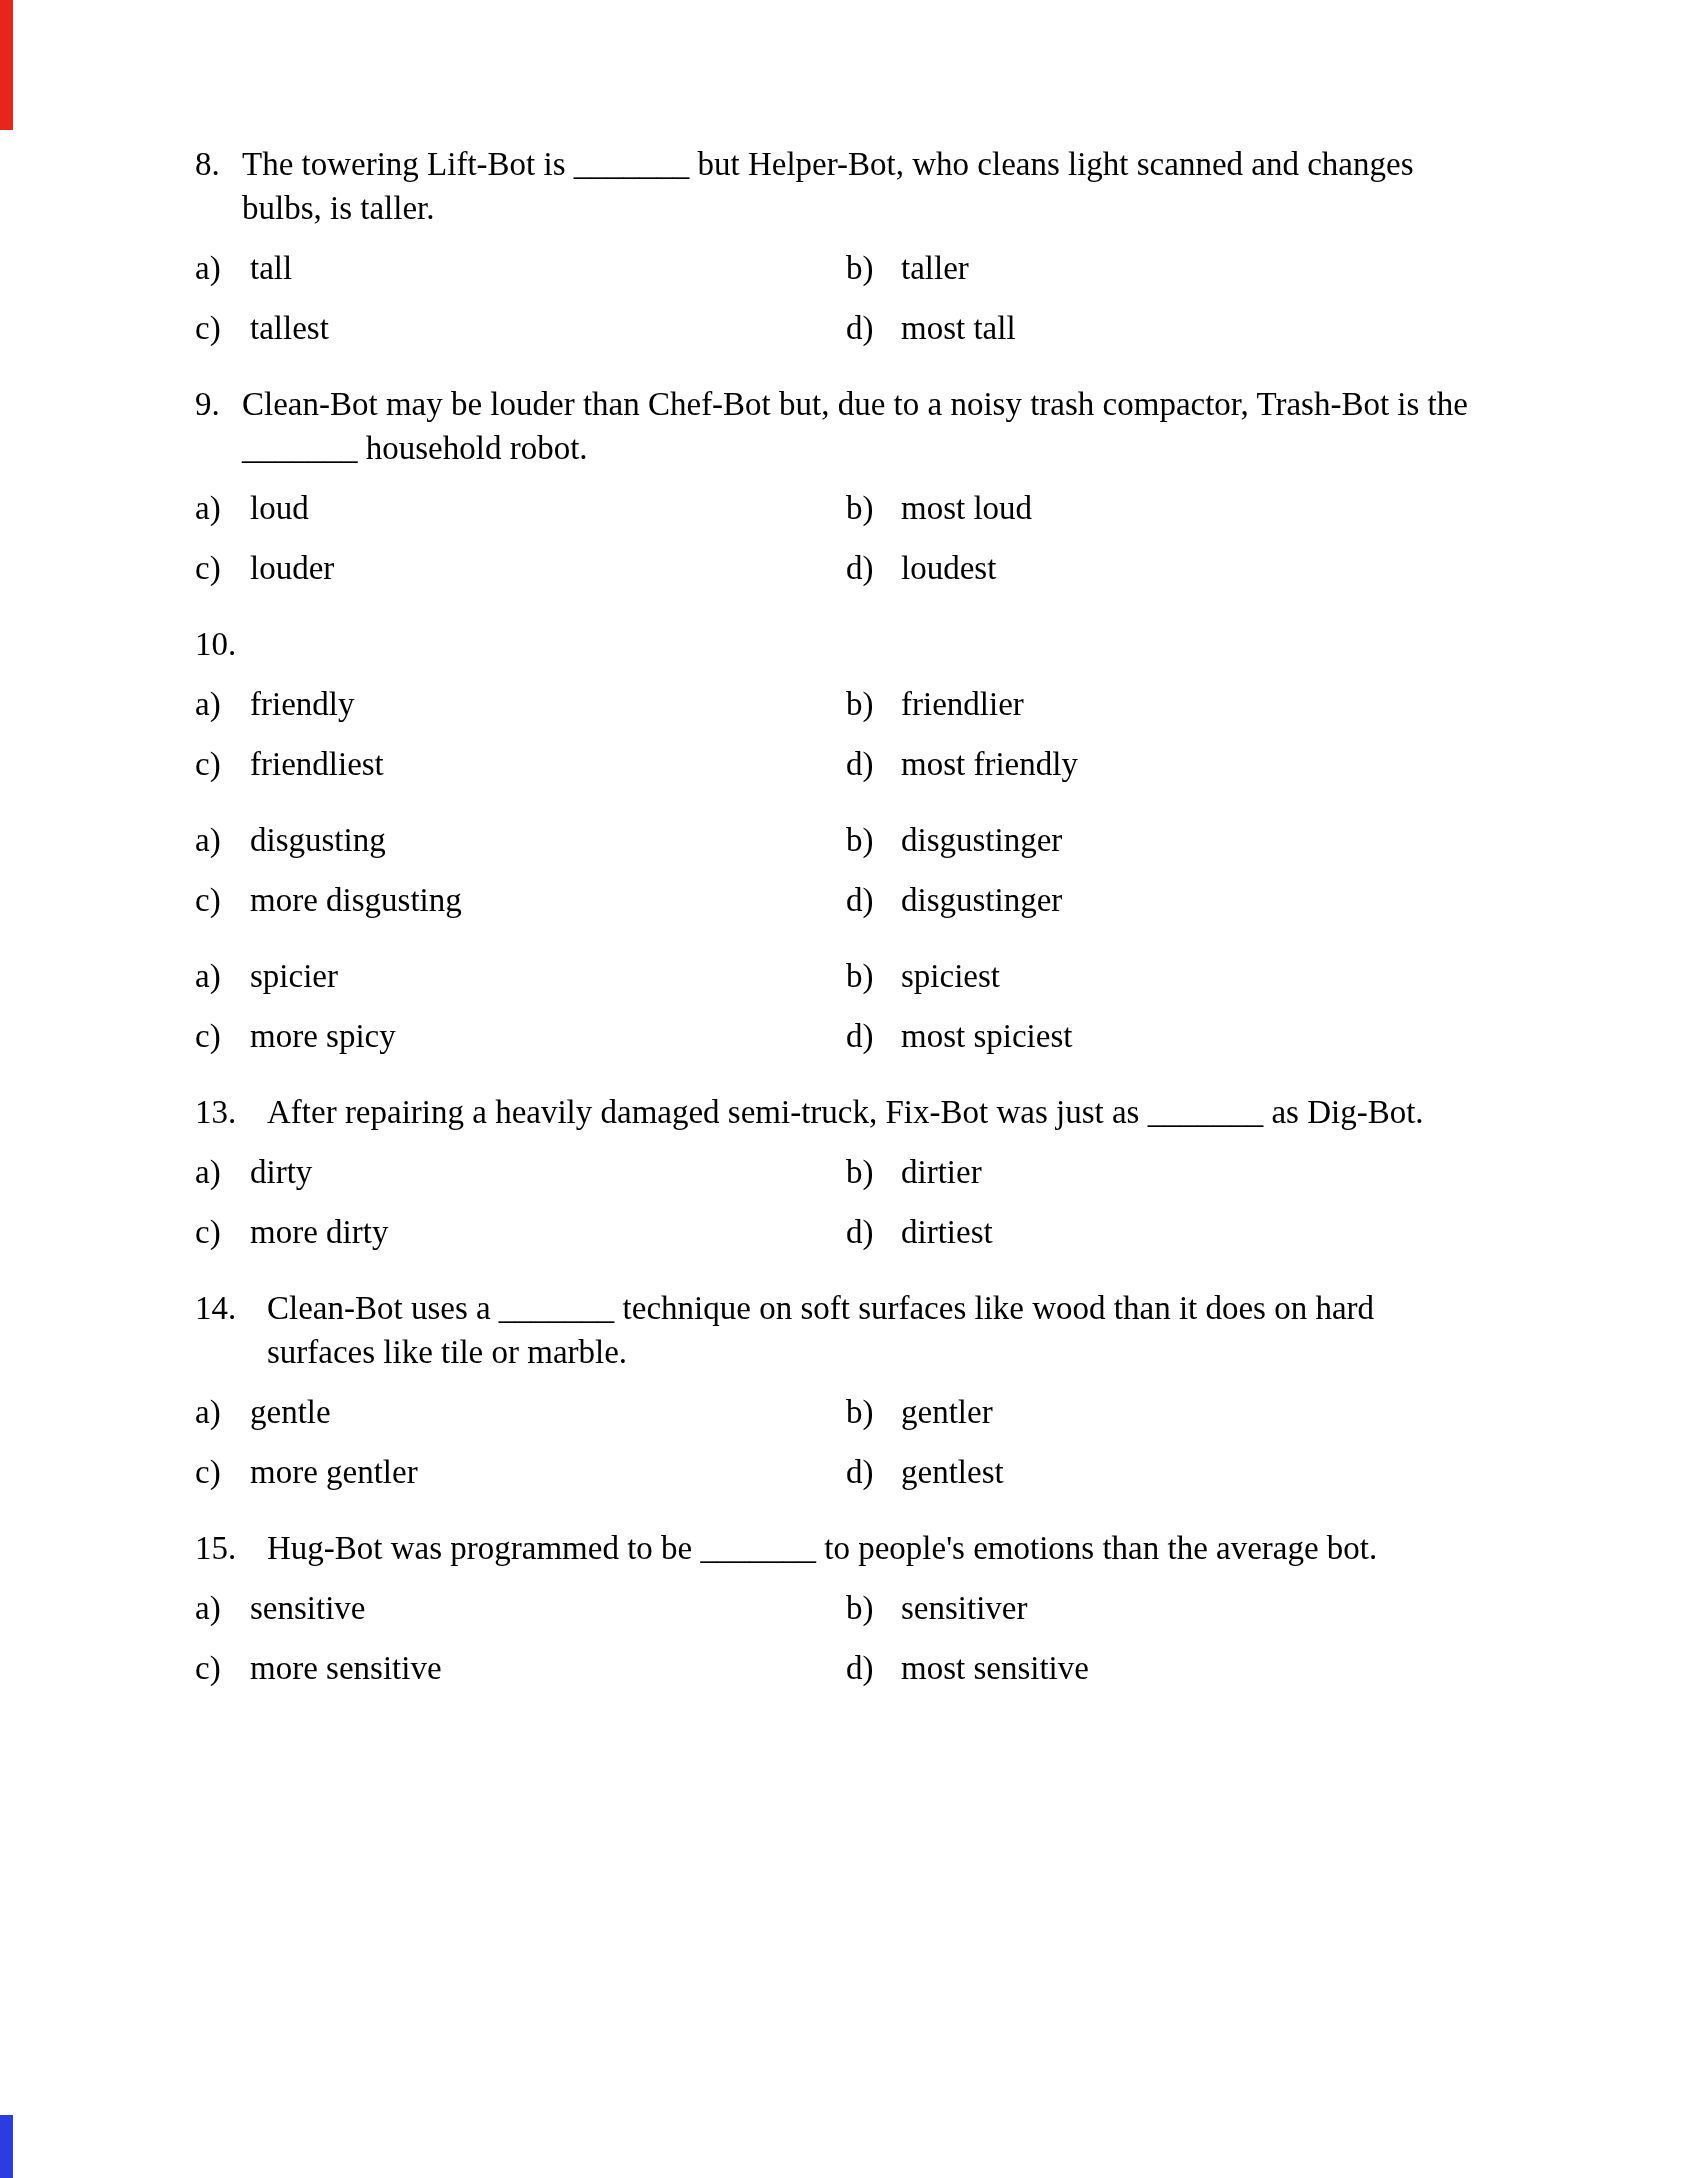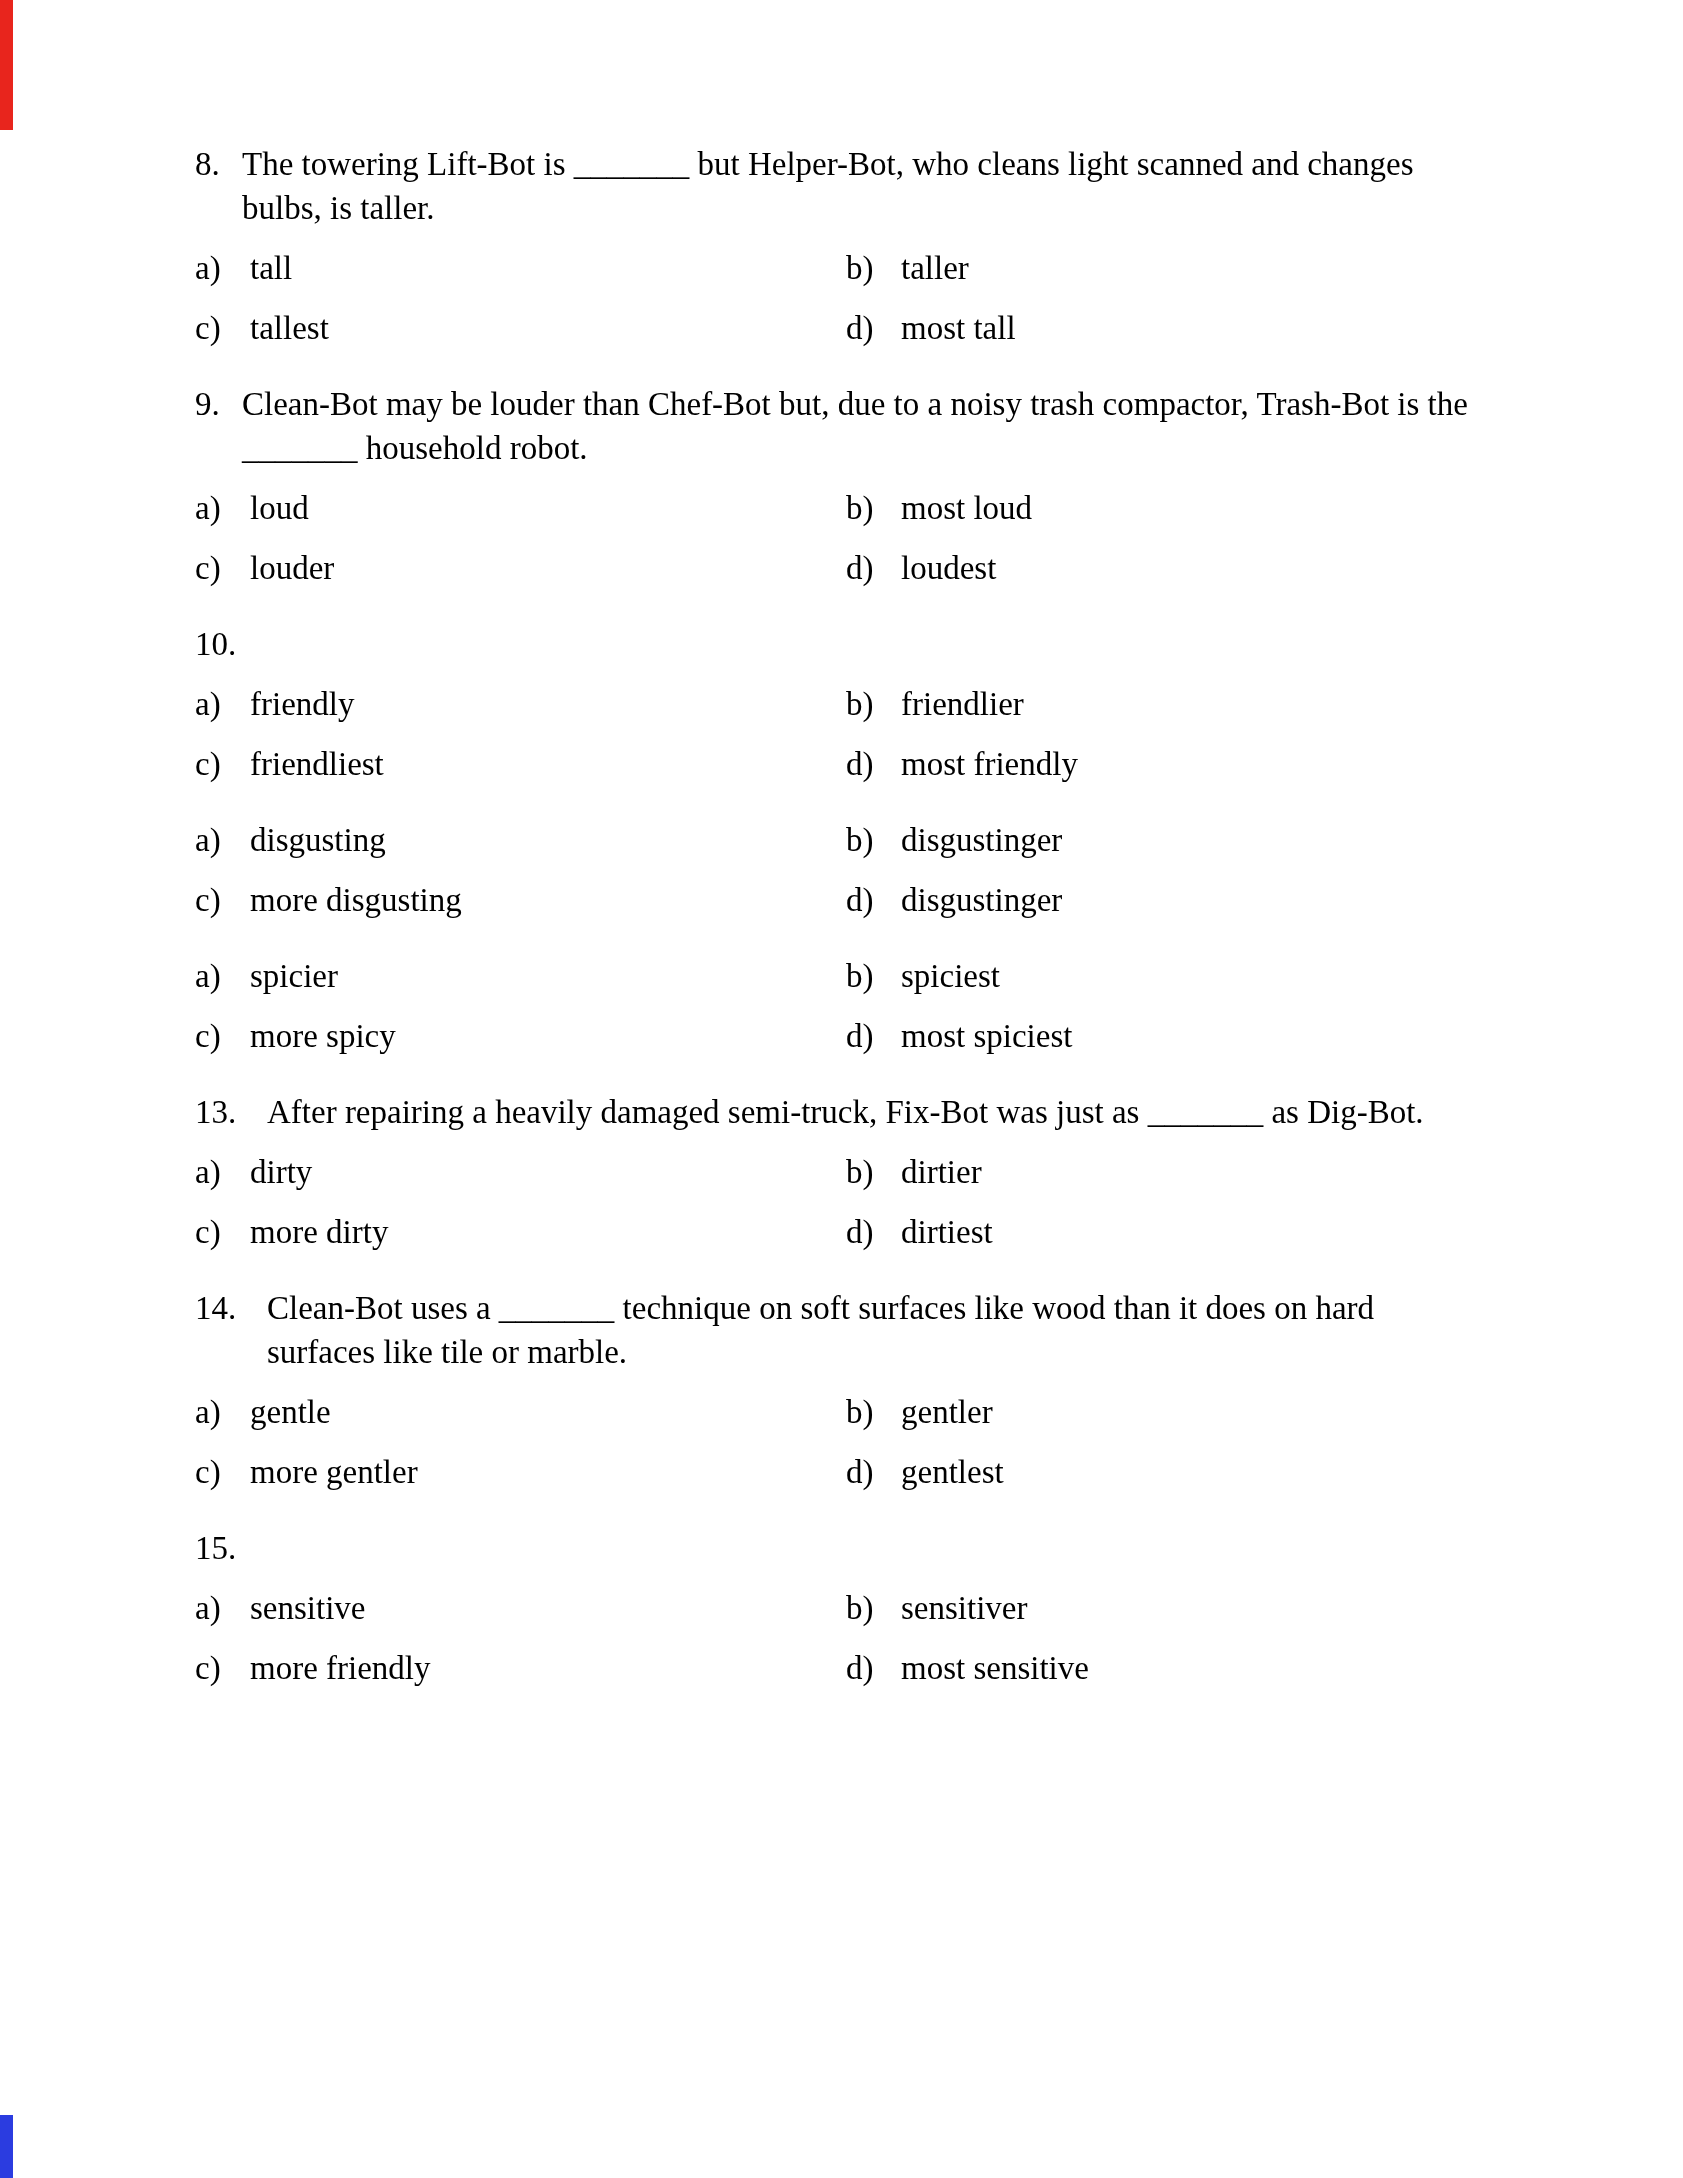"Hug-Bot was programmed to be" span.q-text { html: none -> <span>Hug-Bot was programmed to be _______ to people's emotions than the average bot.</span> }
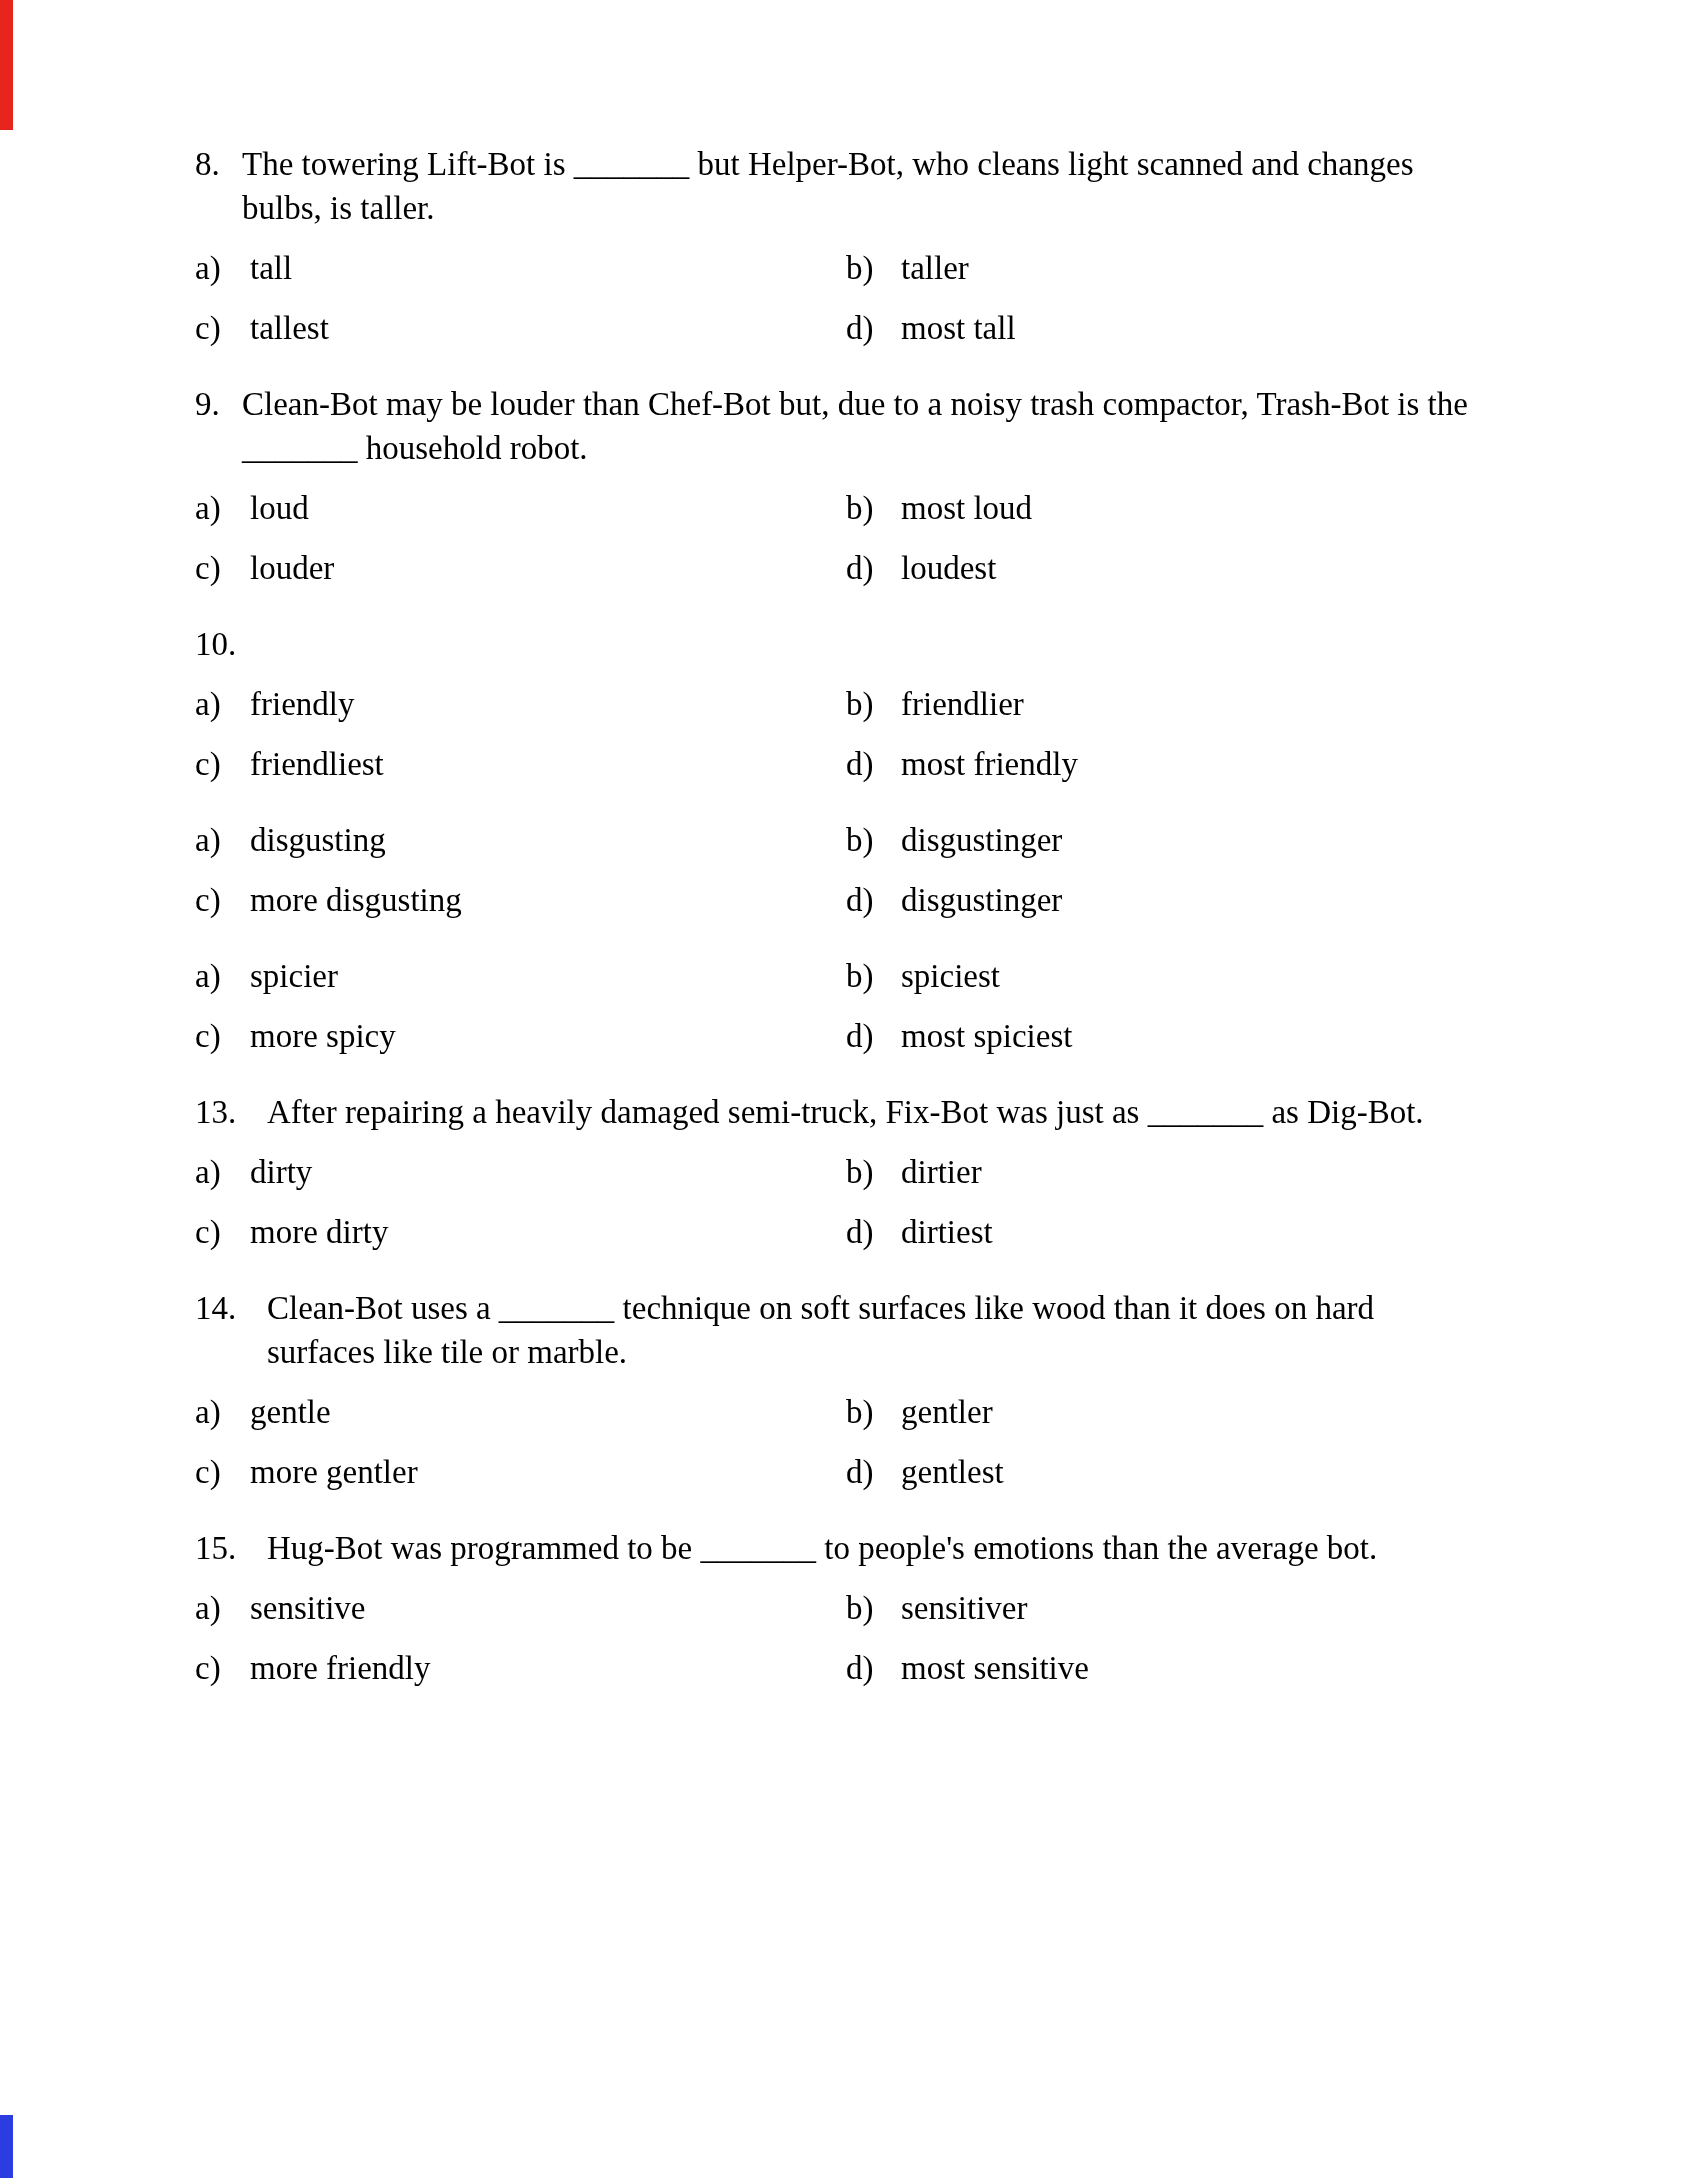"more friendly" span.opt-text { text: friendly -> sensitive }
